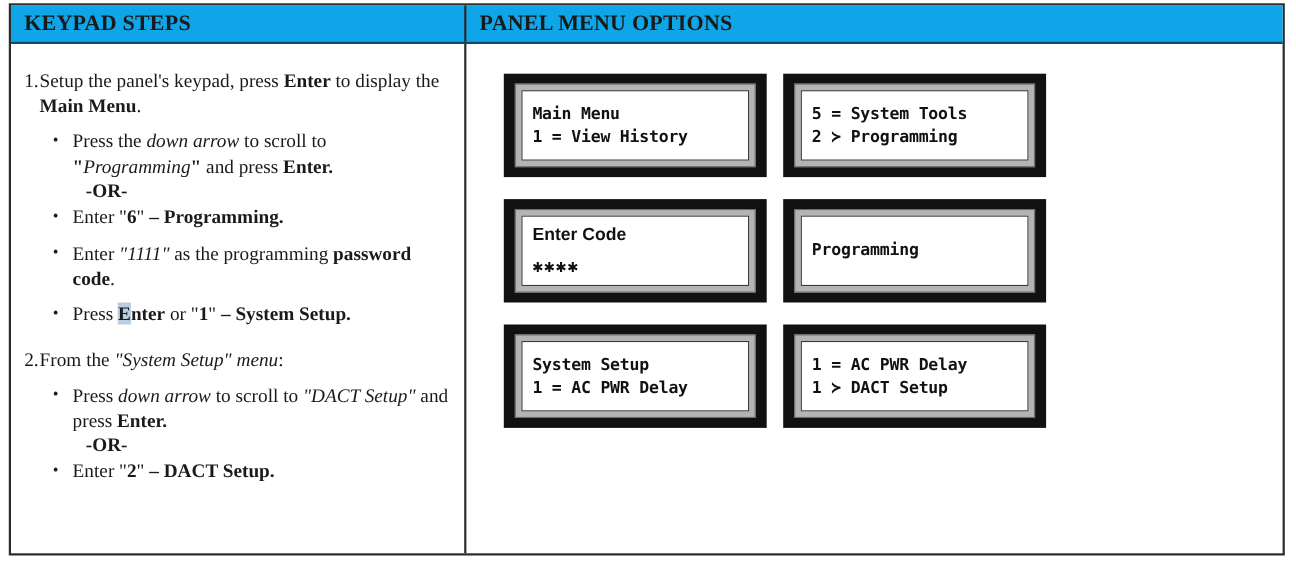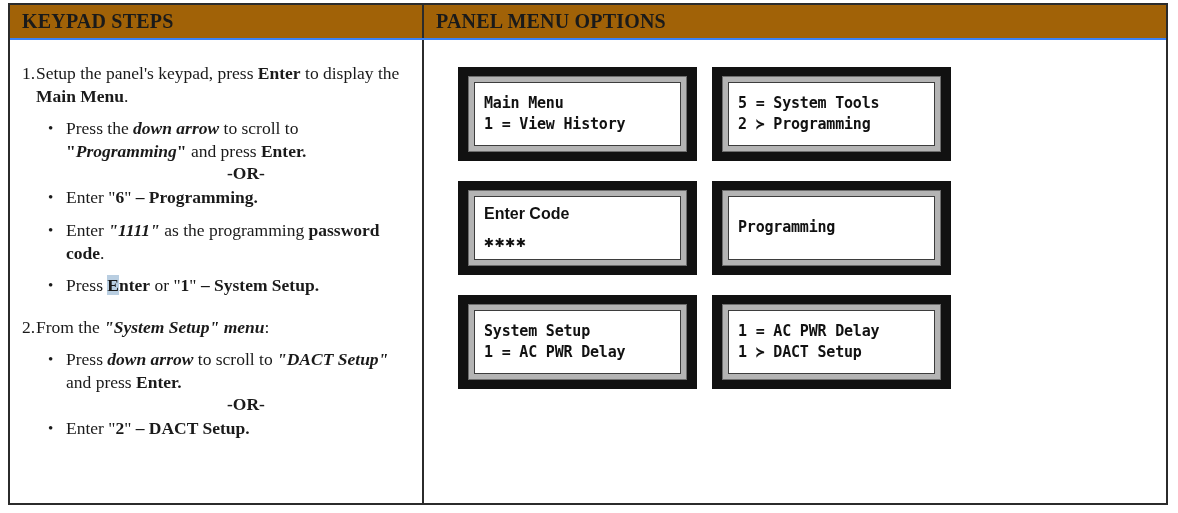"KEYPAD STEPS" .header-row { background: #a16207 -> #0ea5e9; border-bottom: 2px solid #3b82f6 -> 2px solid #0c4a6e }
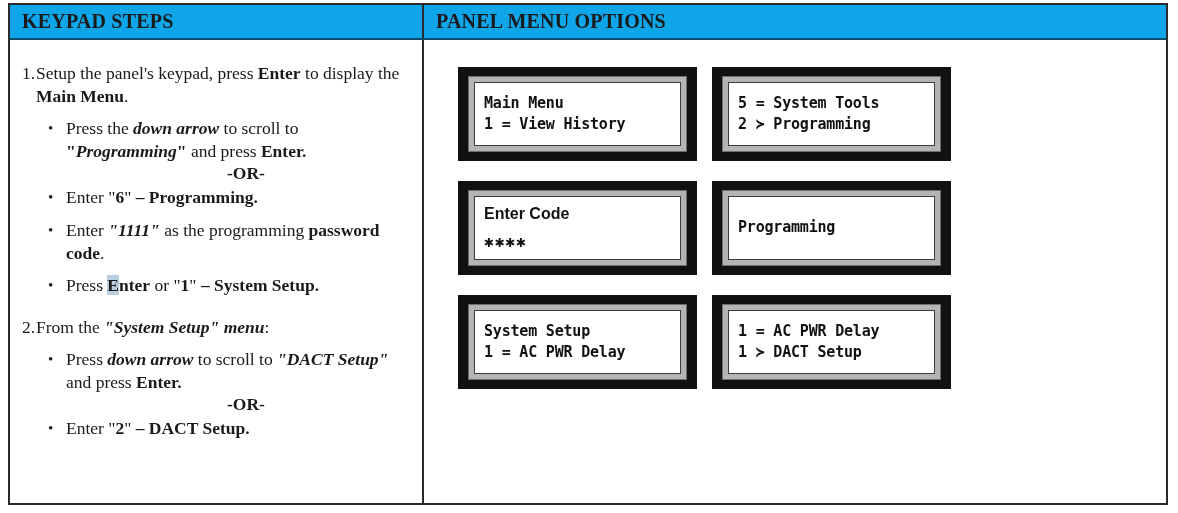"down arrow" .bi { font-weight: bold -> normal }
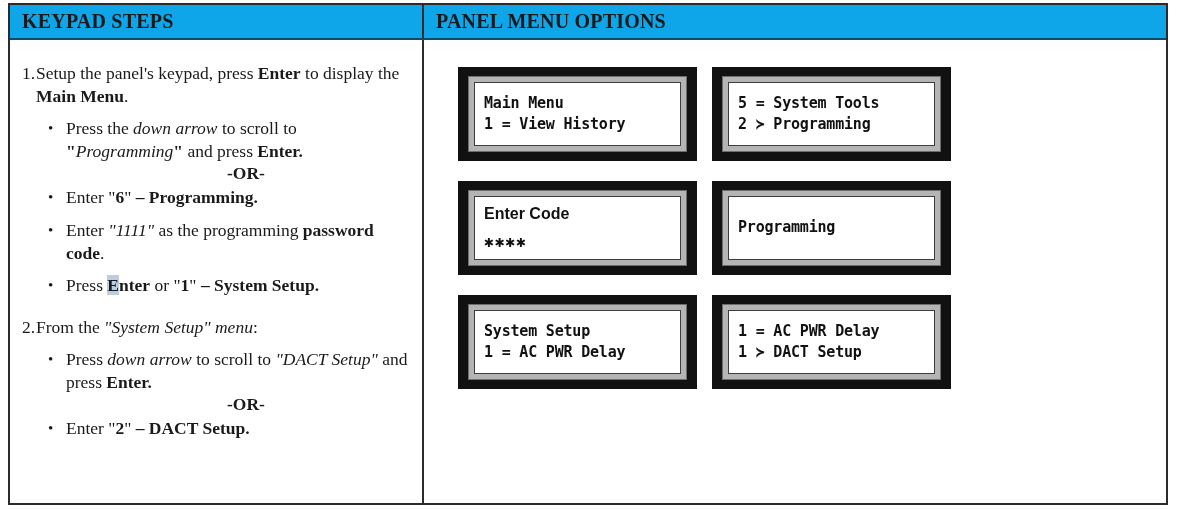"-OR-" .or-line { text-align: center -> left }
